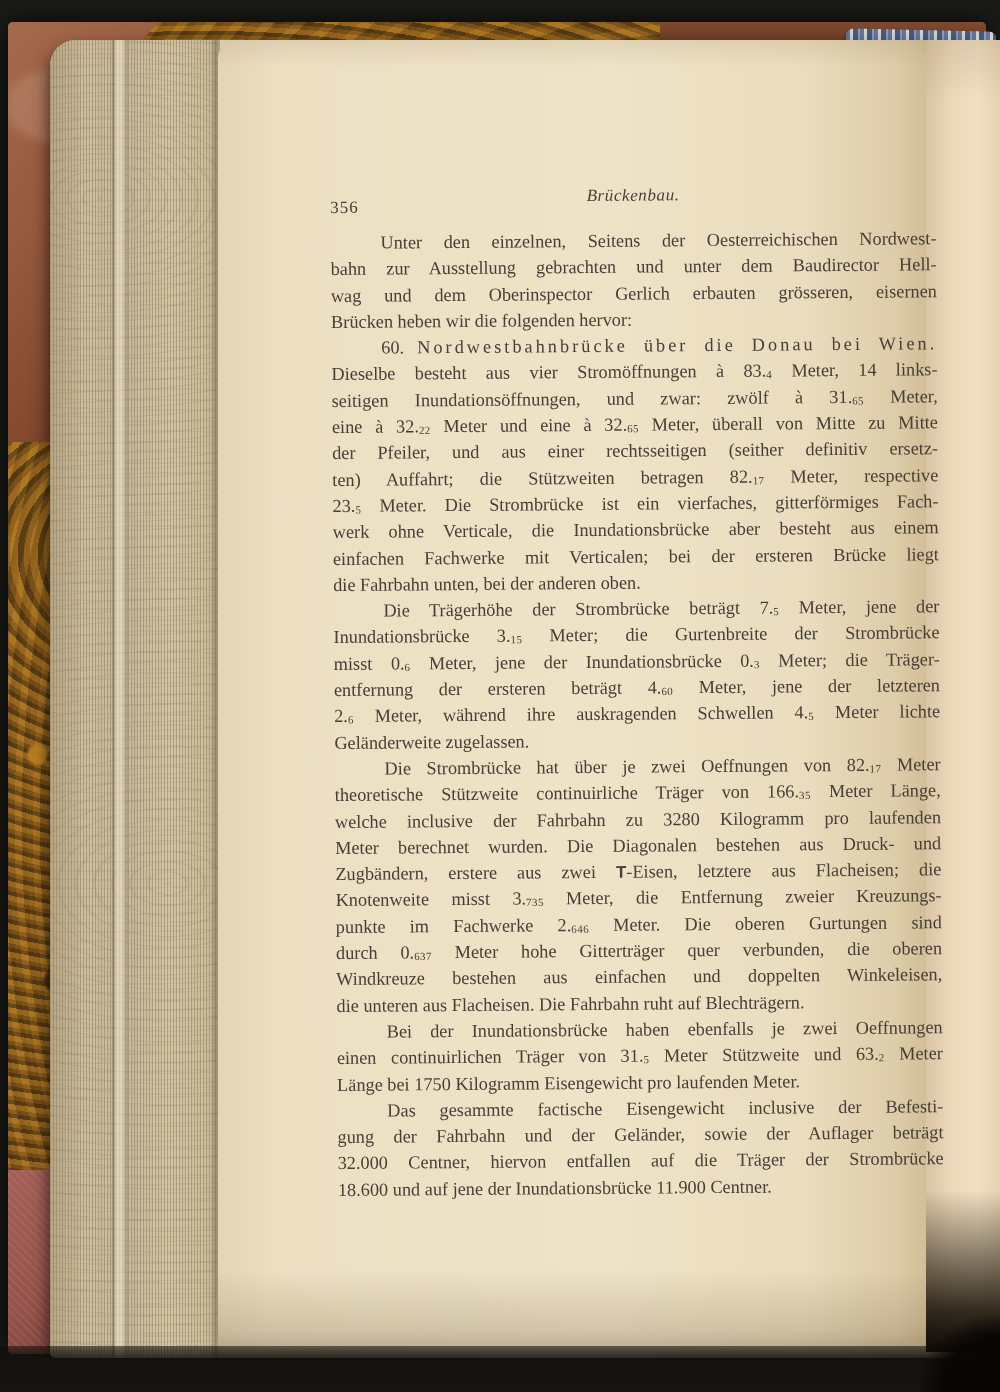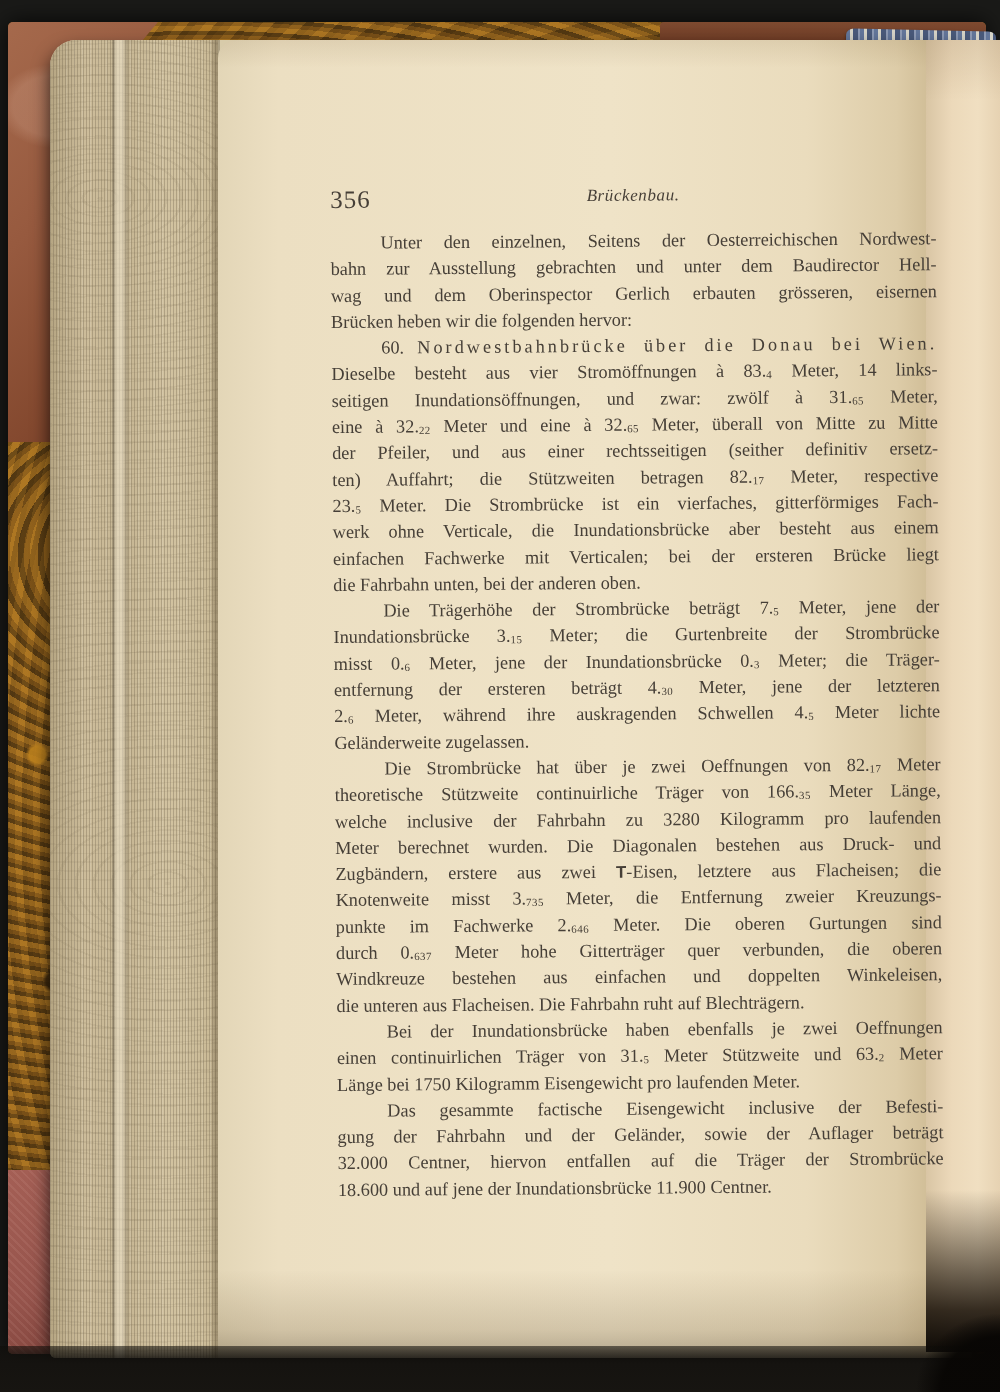"356" .pagenum { font-size: 25px -> 17px; top: 0 -> 12px }
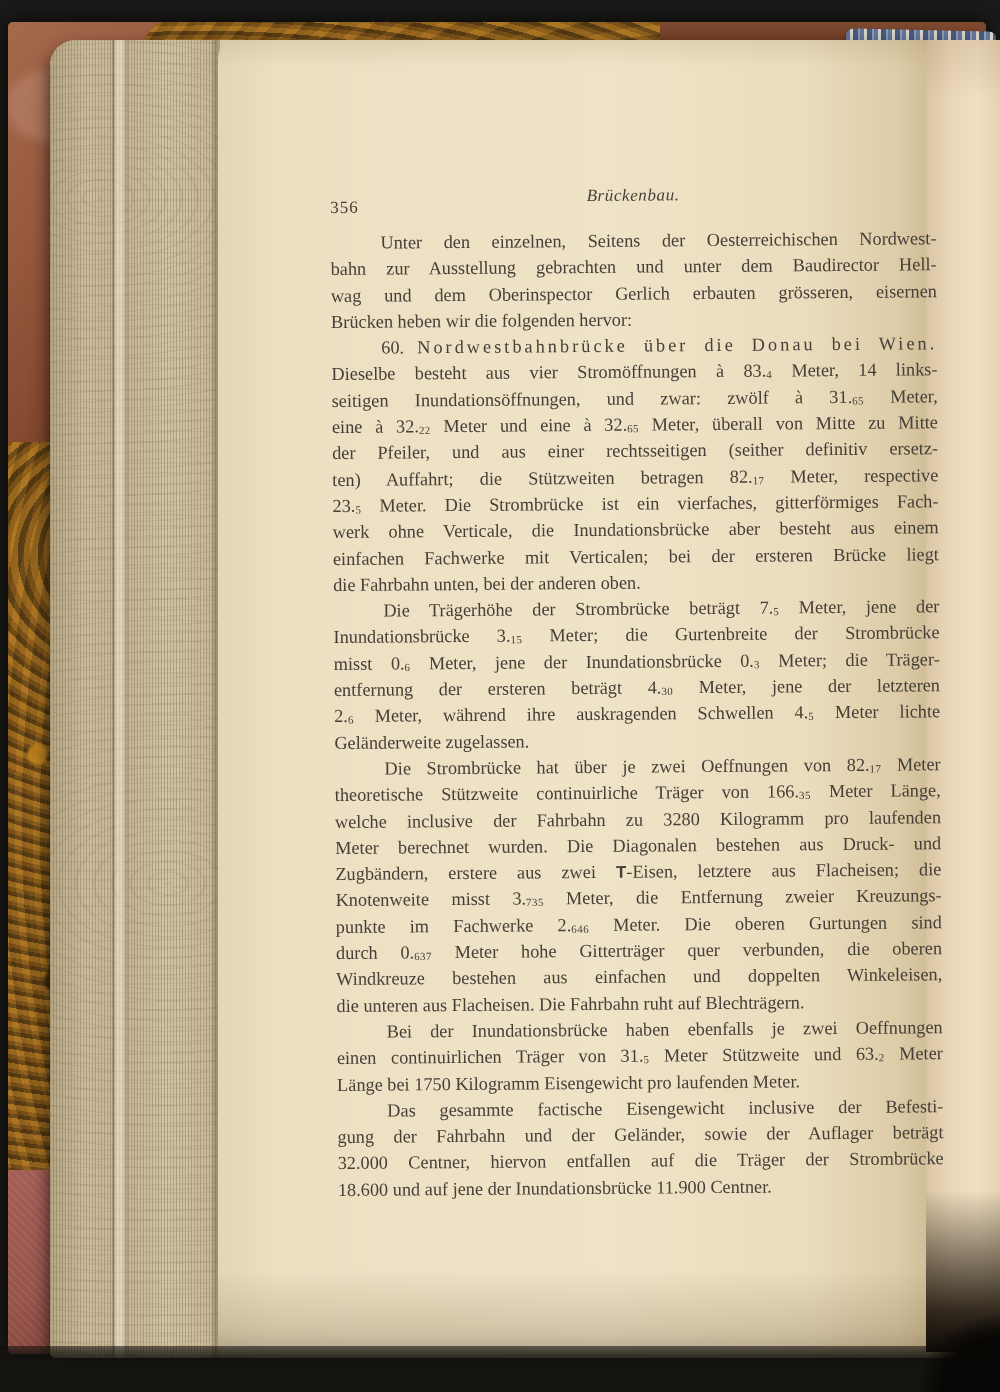"30" span.sub { text: 30 -> 60 }
